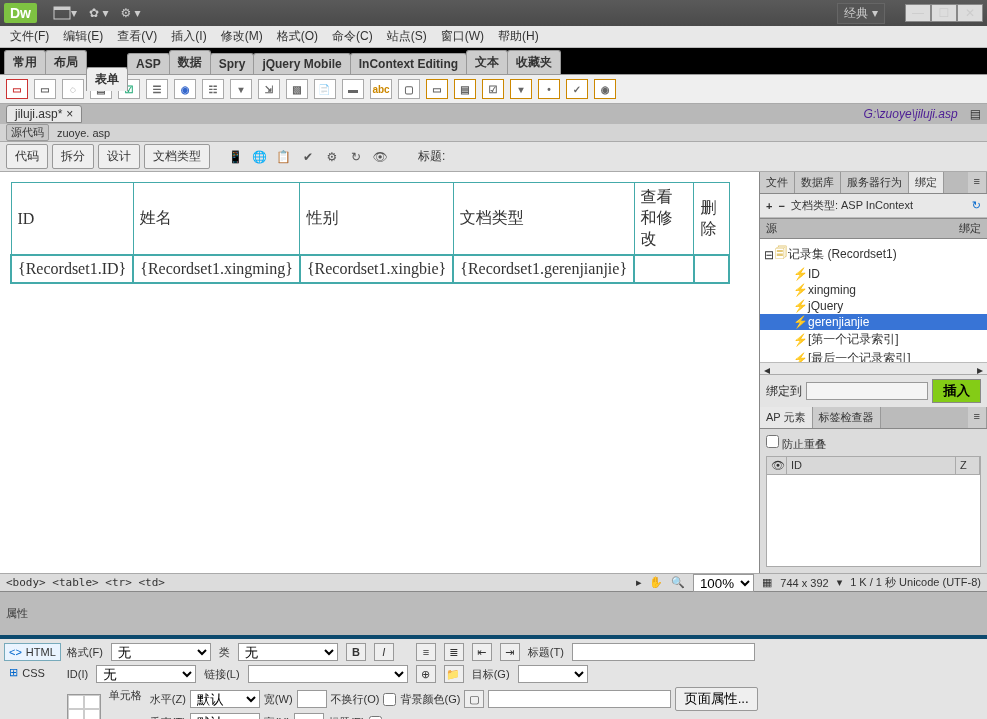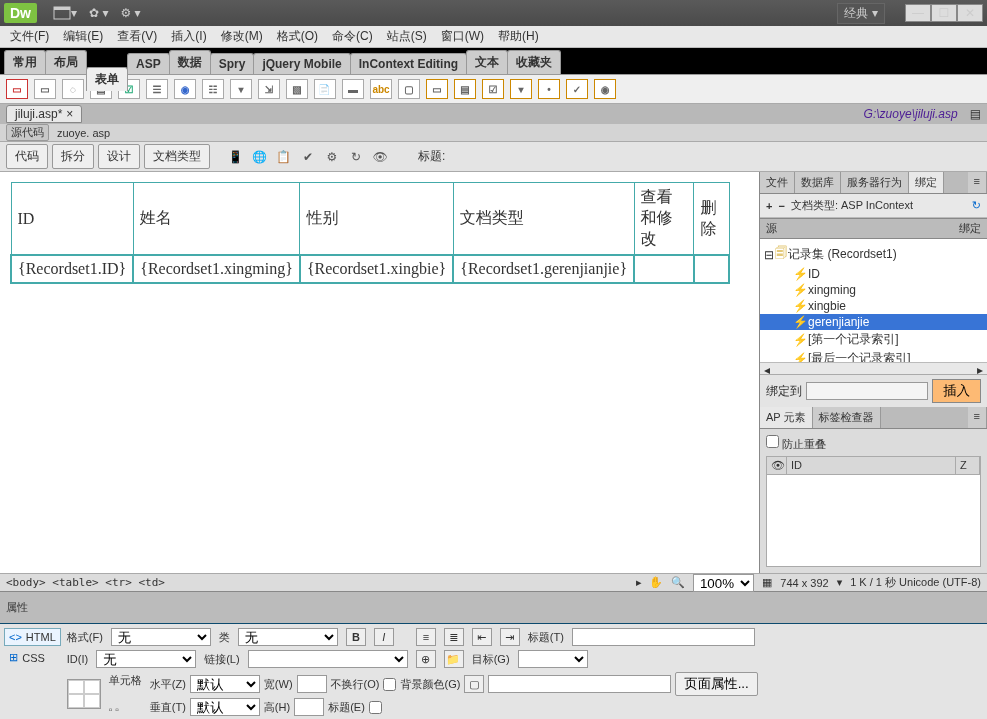"xingbie" span { text: xingbie -> jQuery }
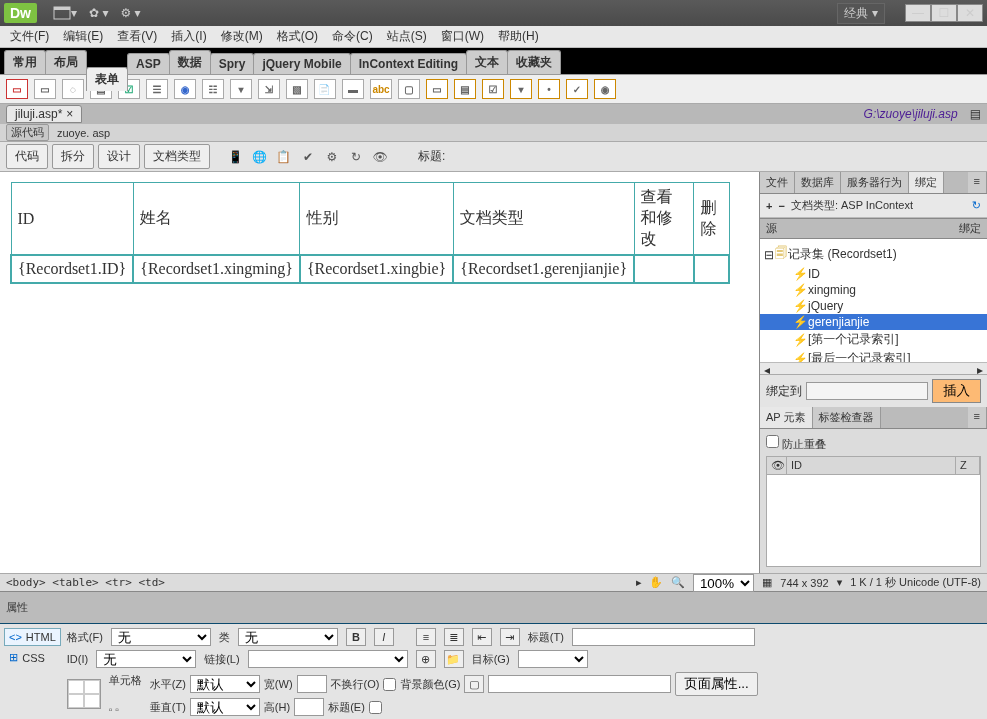"插入" .insert-btn { background: #fdba74 -> #84cc16; font-weight: none -> bold }
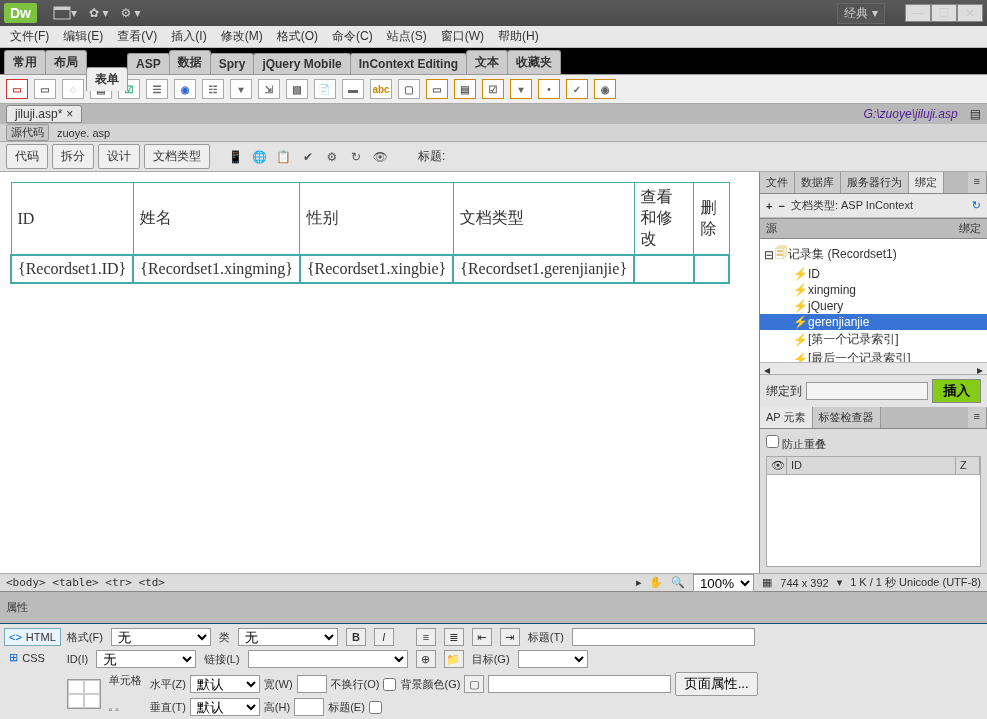"属性" .prop-title { border-bottom: 1px solid #0c4a6e -> 4px solid #0c4a6e; padding: 8px 6px -> 14px 6px }
